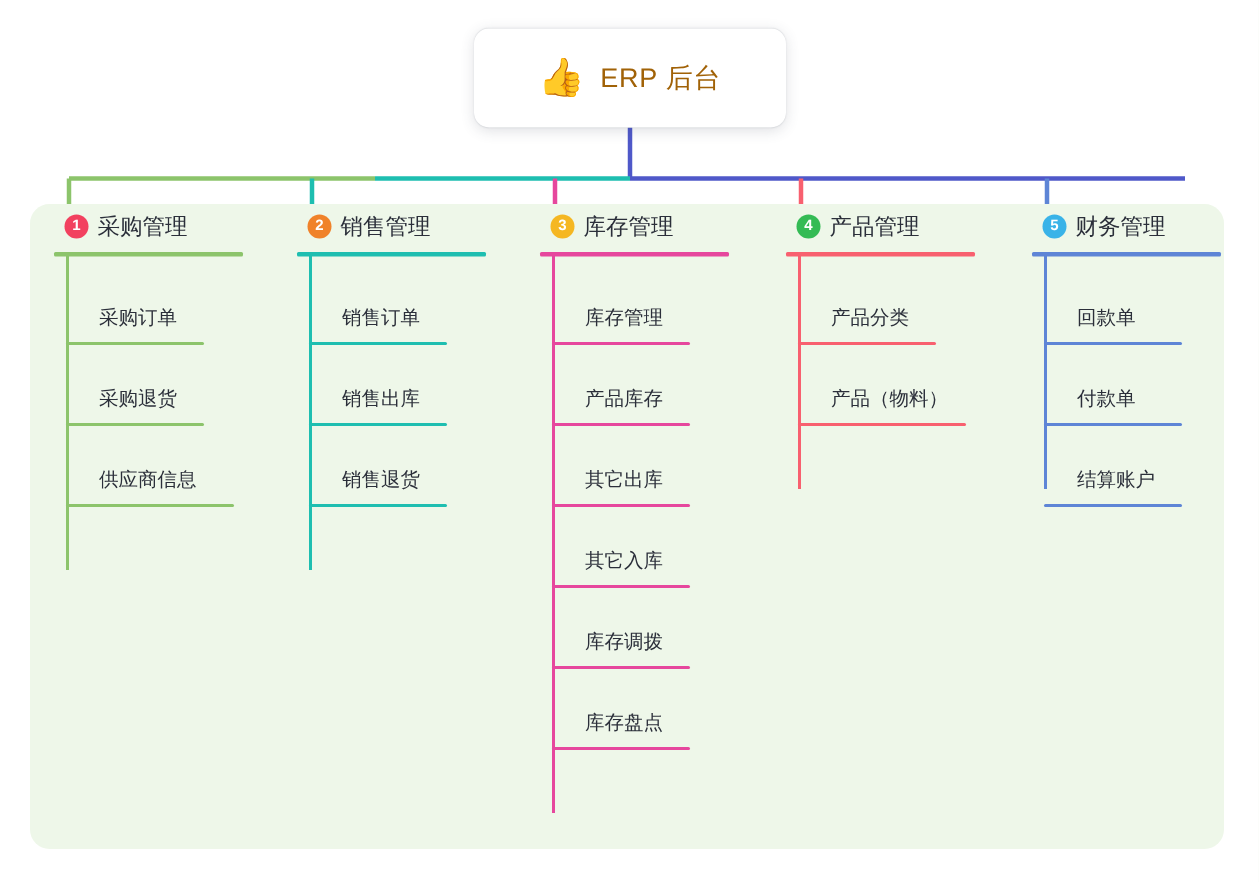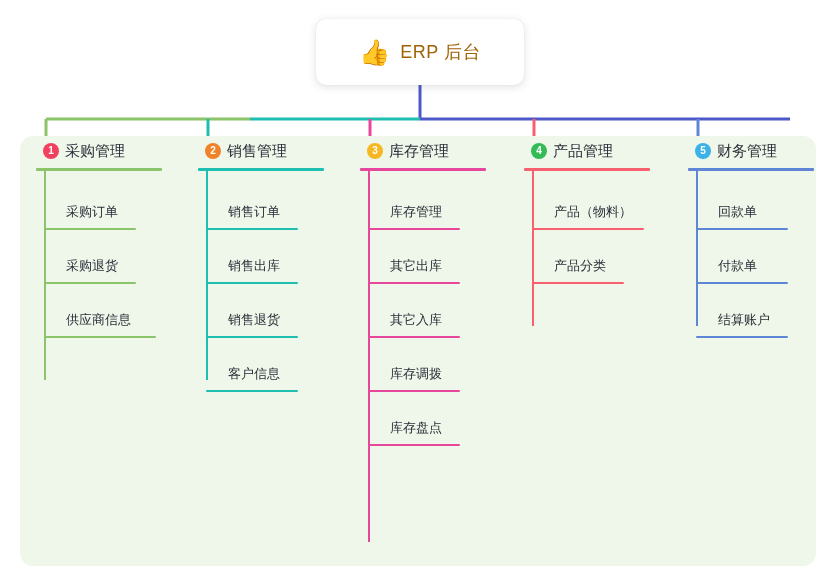"产品库存" div.item { html: none -> <div> <span>产品库存</span> <div></div> </div> }
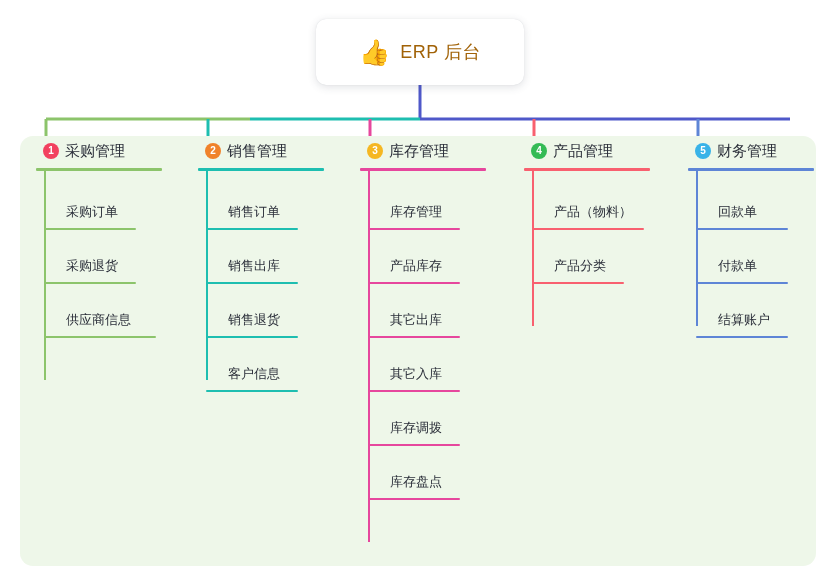"产品（物料）" div.item { order: before "产品分类" -> after "产品分类" }
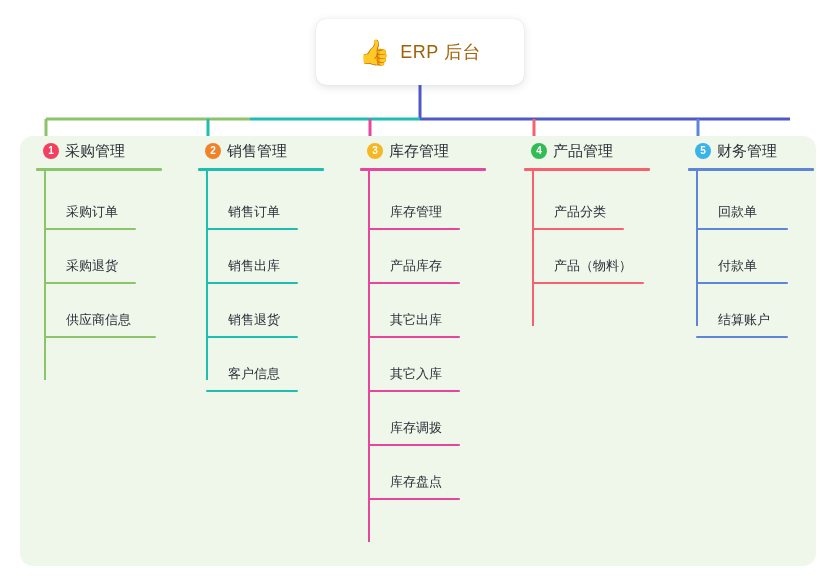"客户信息" div.item { html: <div> <span>客户信息</span> <div></div> </div> -> none }
